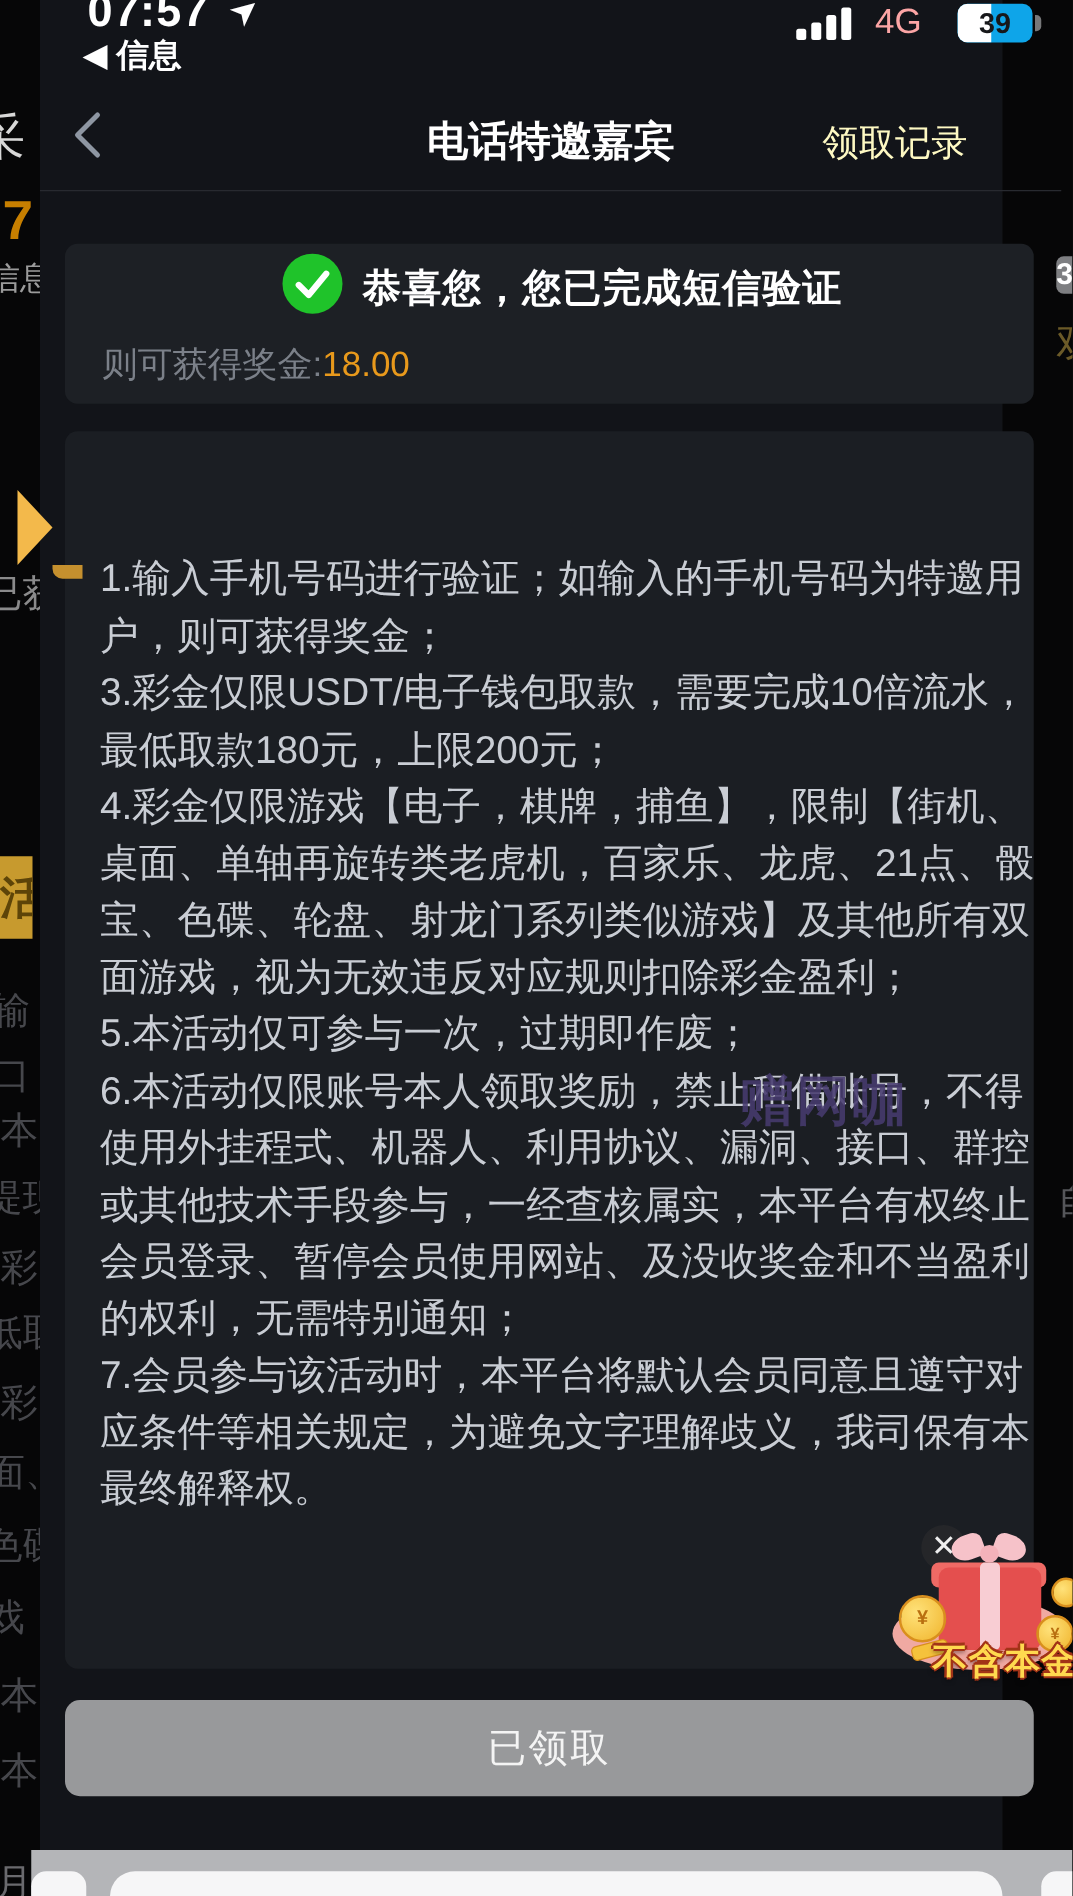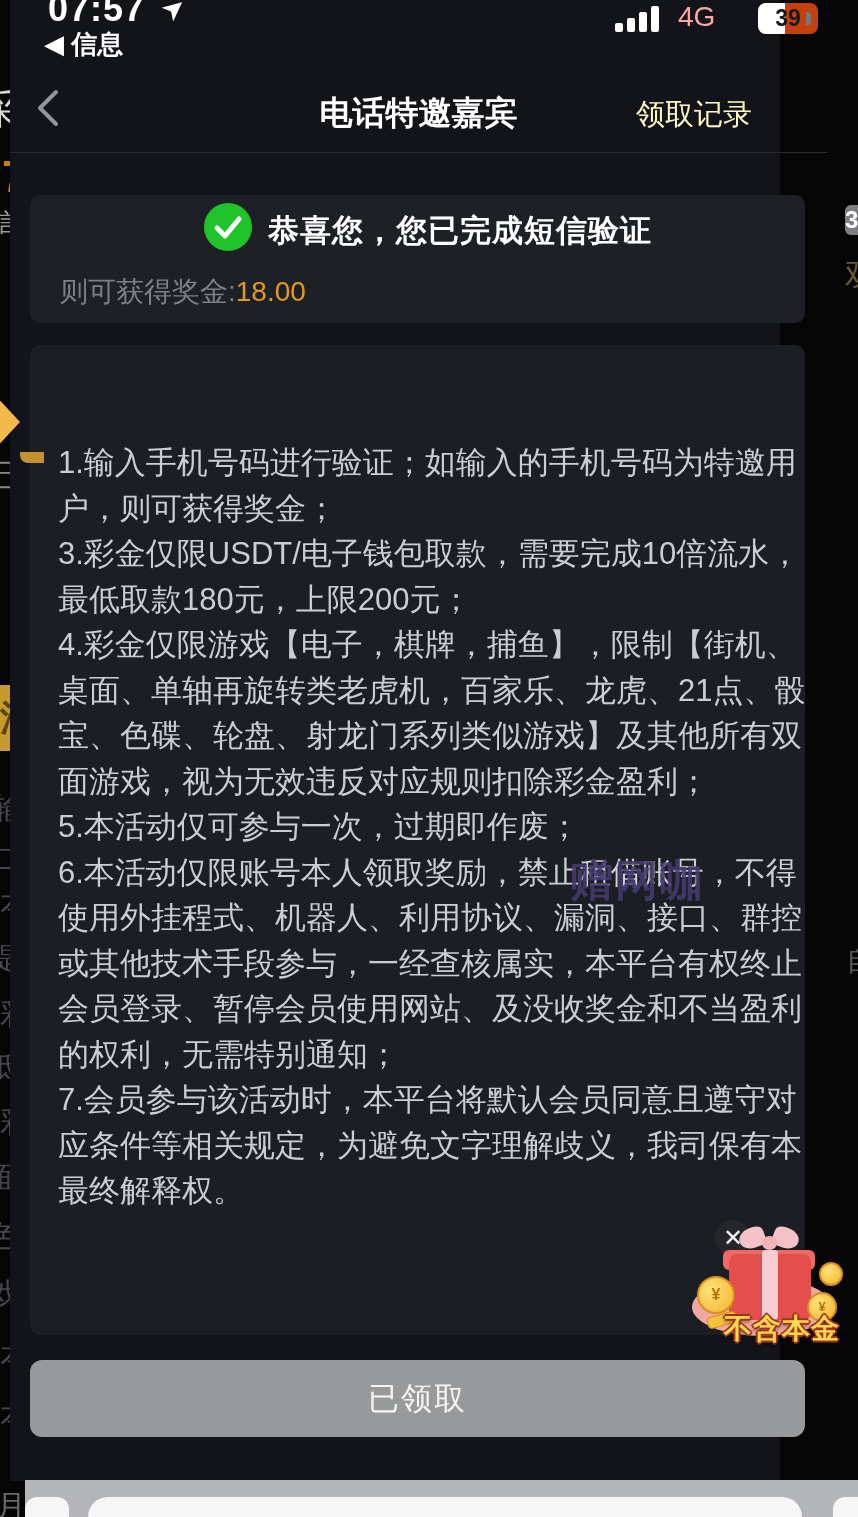"07:57" #modal { left: 10px -> 32px }
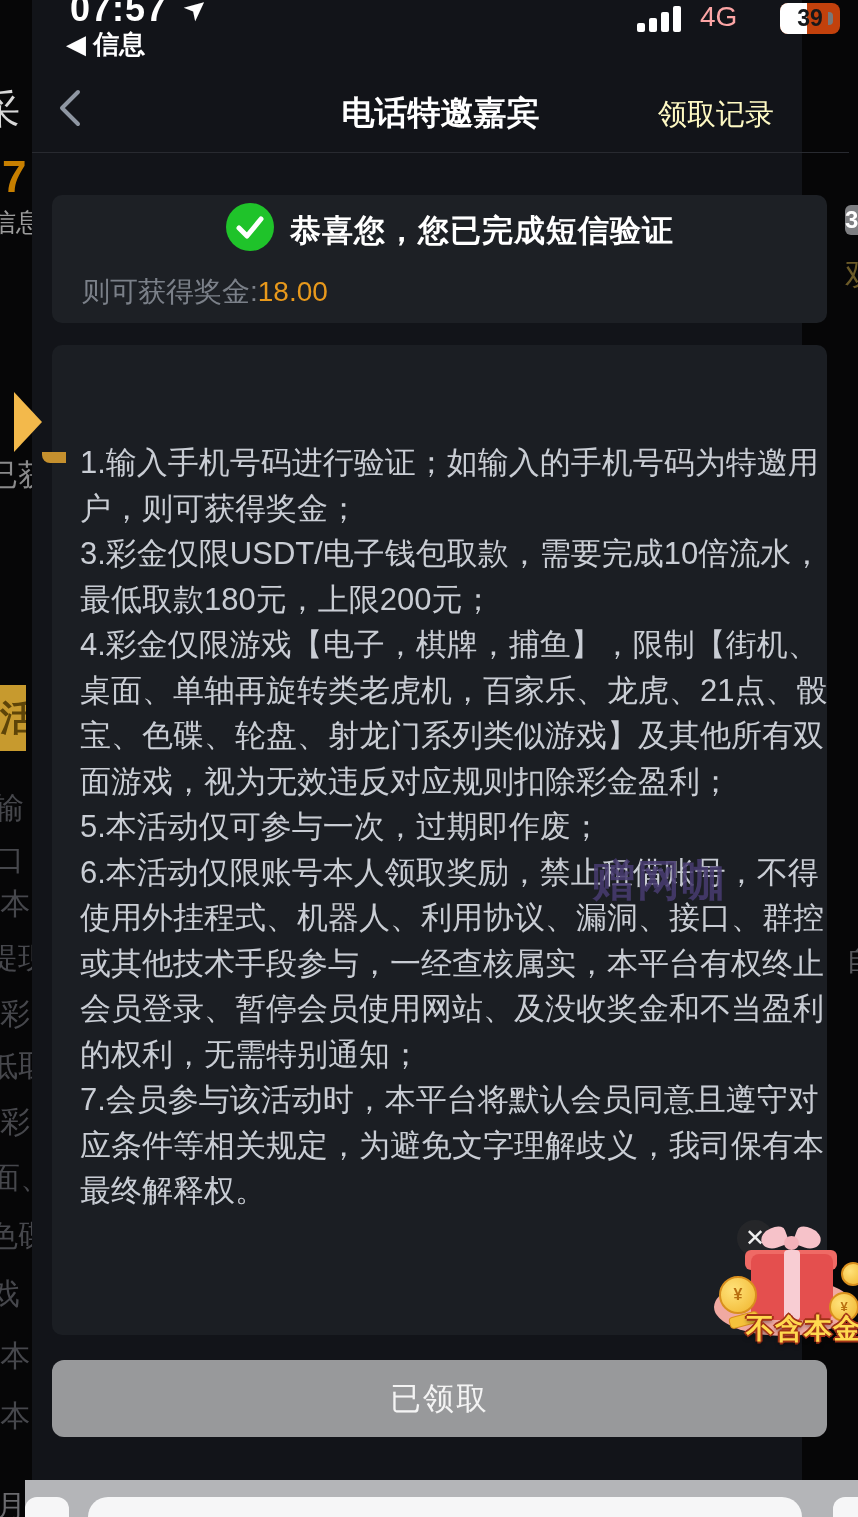"39" .battery { background: #c2410c -> #0ea5e9; margin-left: 14px -> none }
